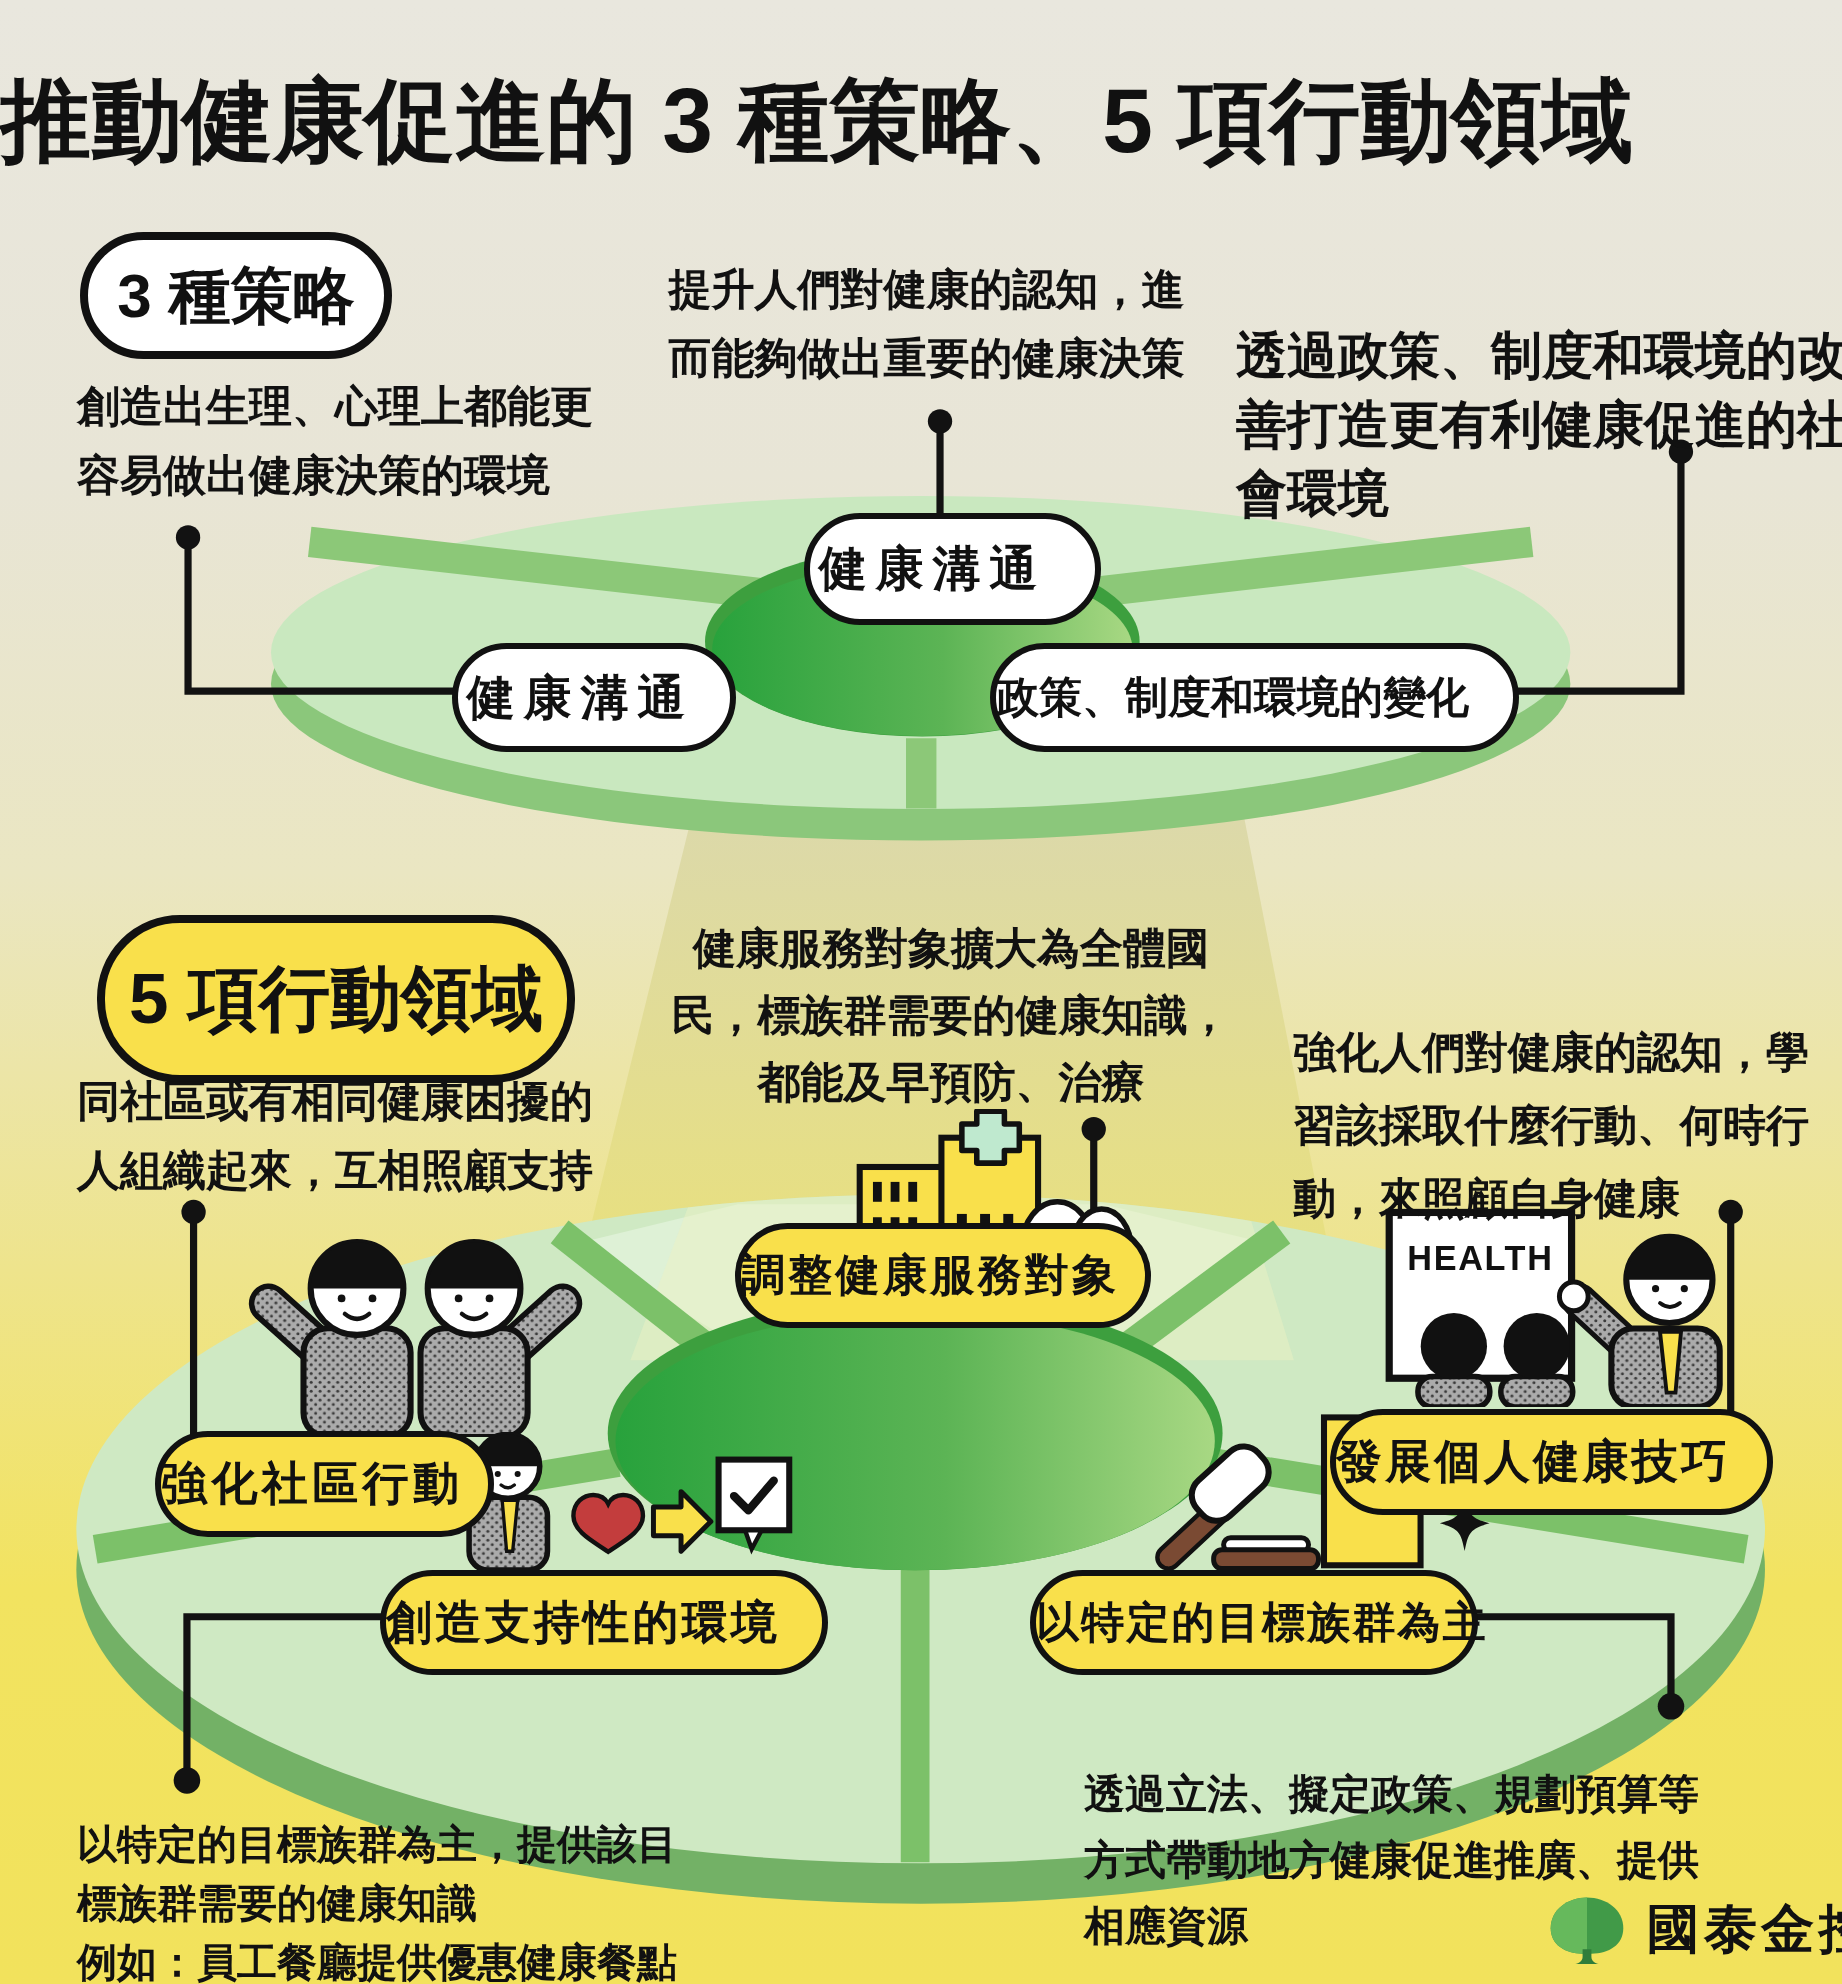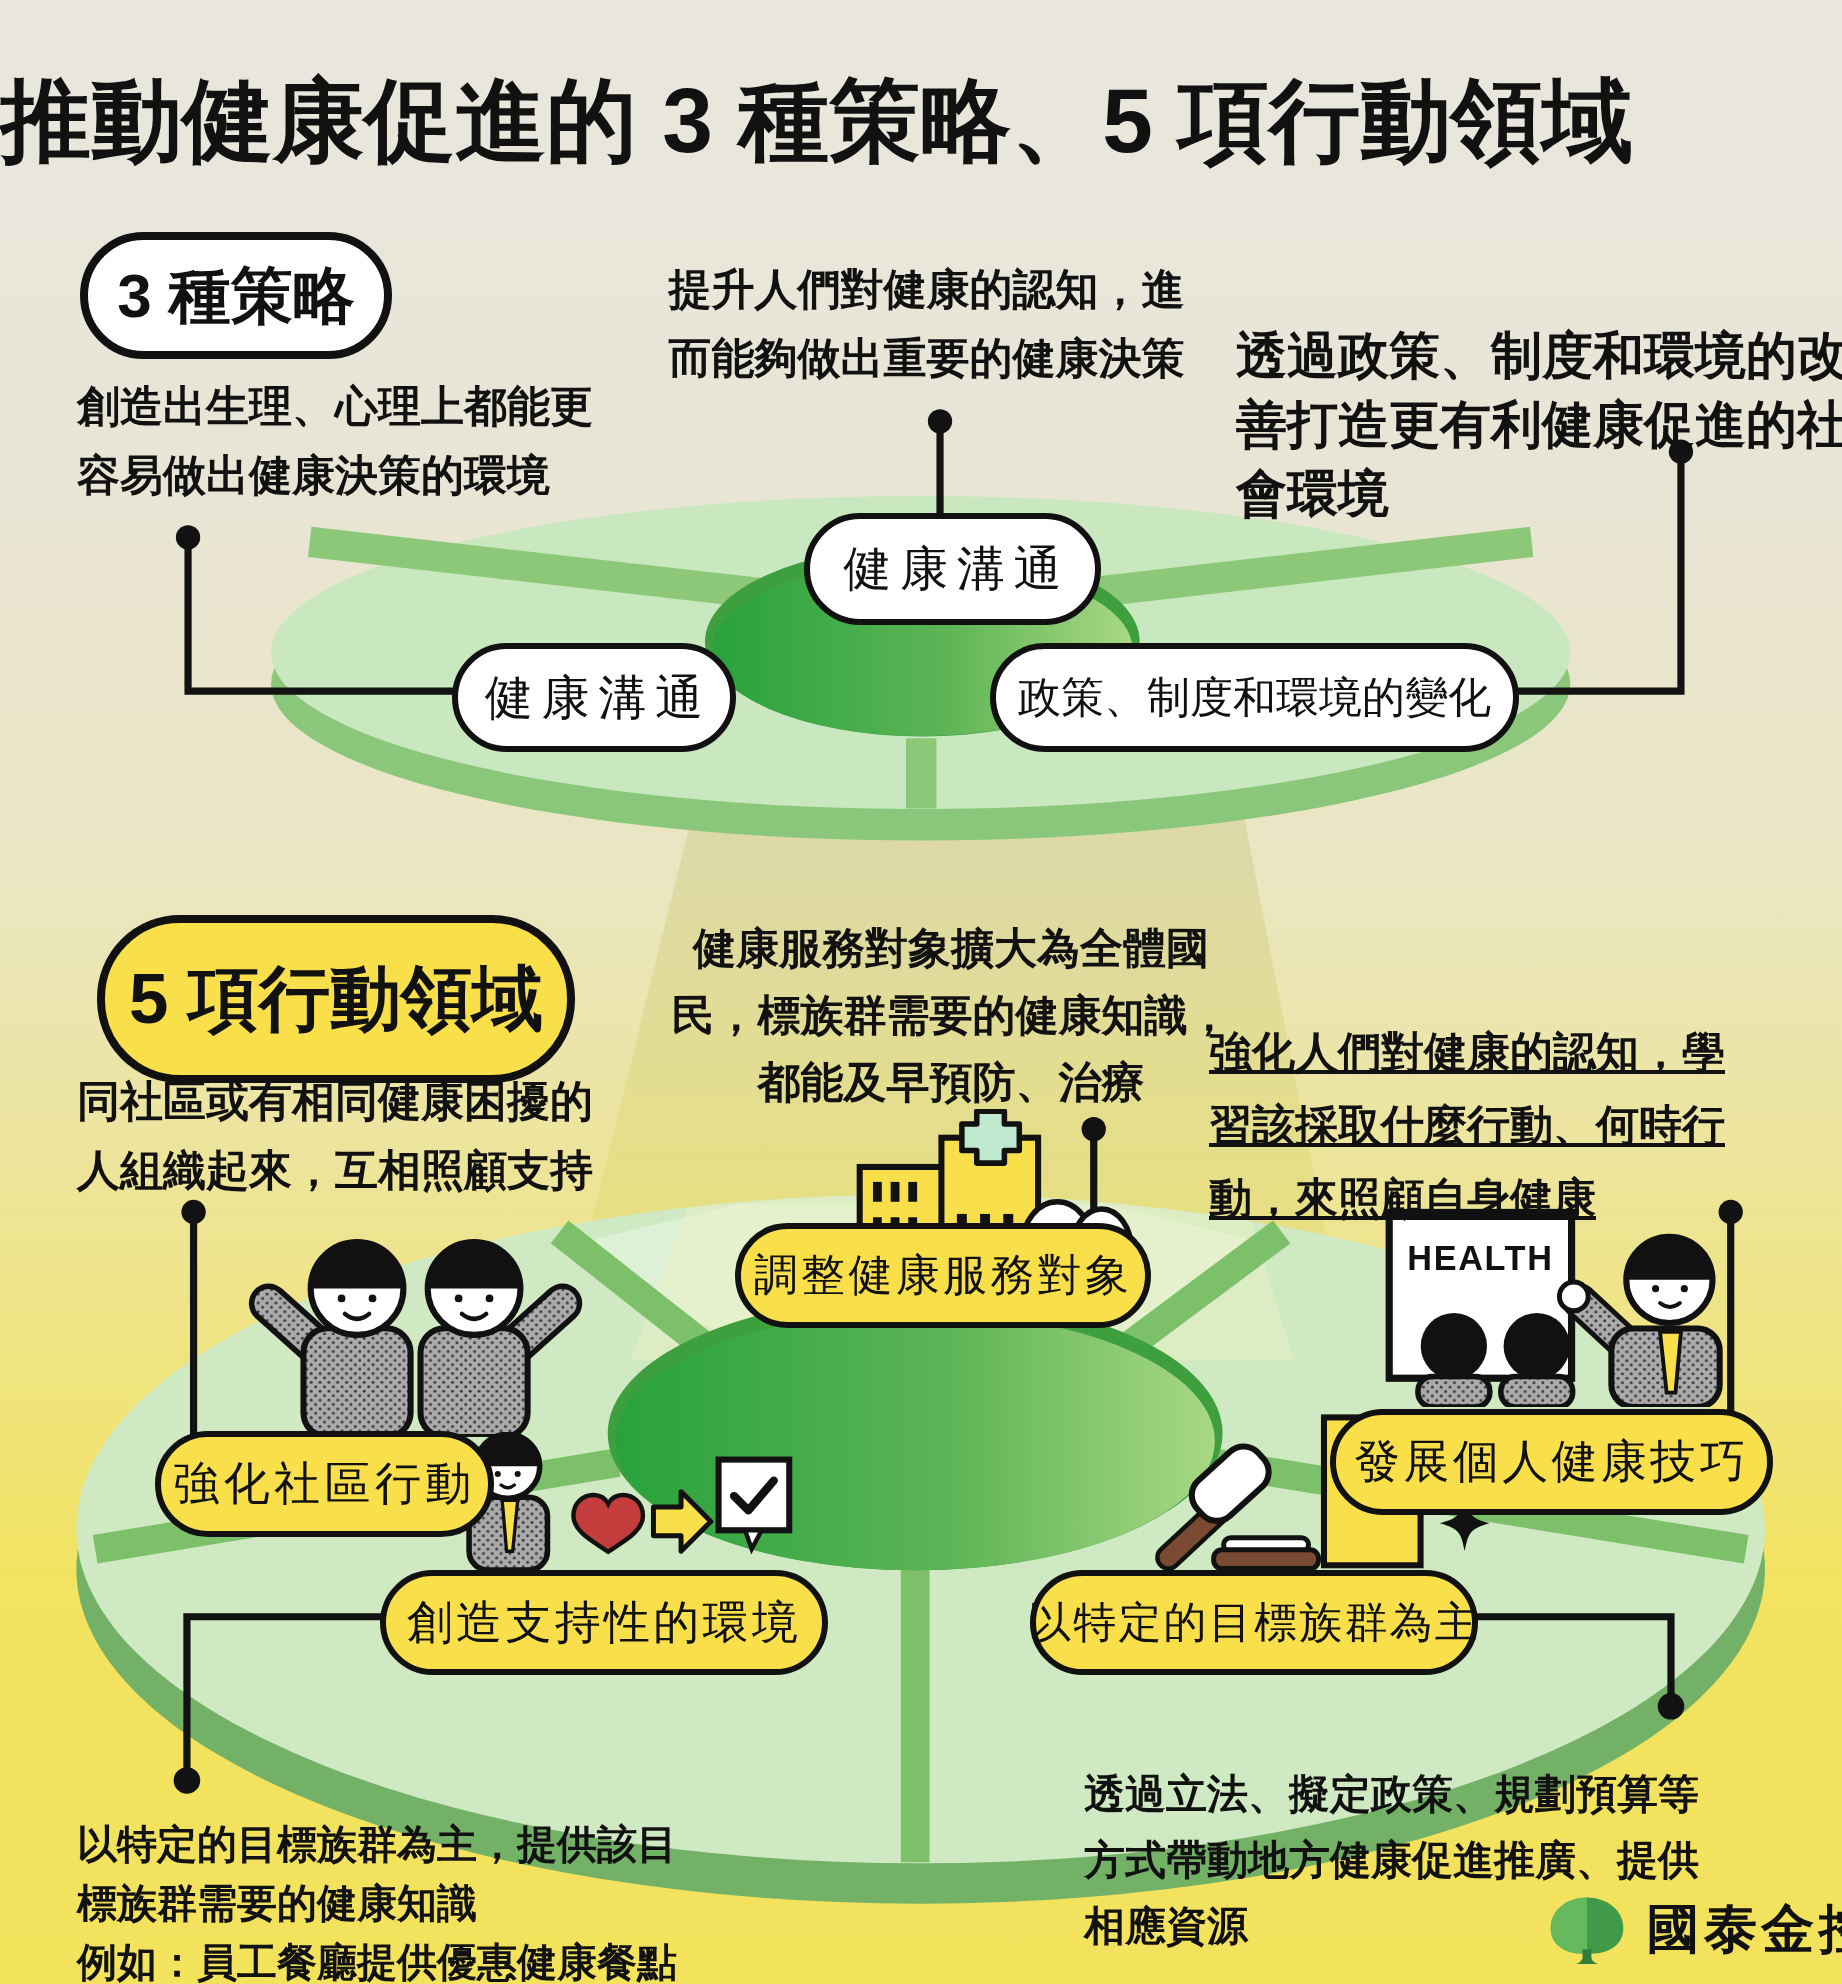"健康溝通" .pill { font-weight: 400 -> 700; justify-content: center -> flex-start }
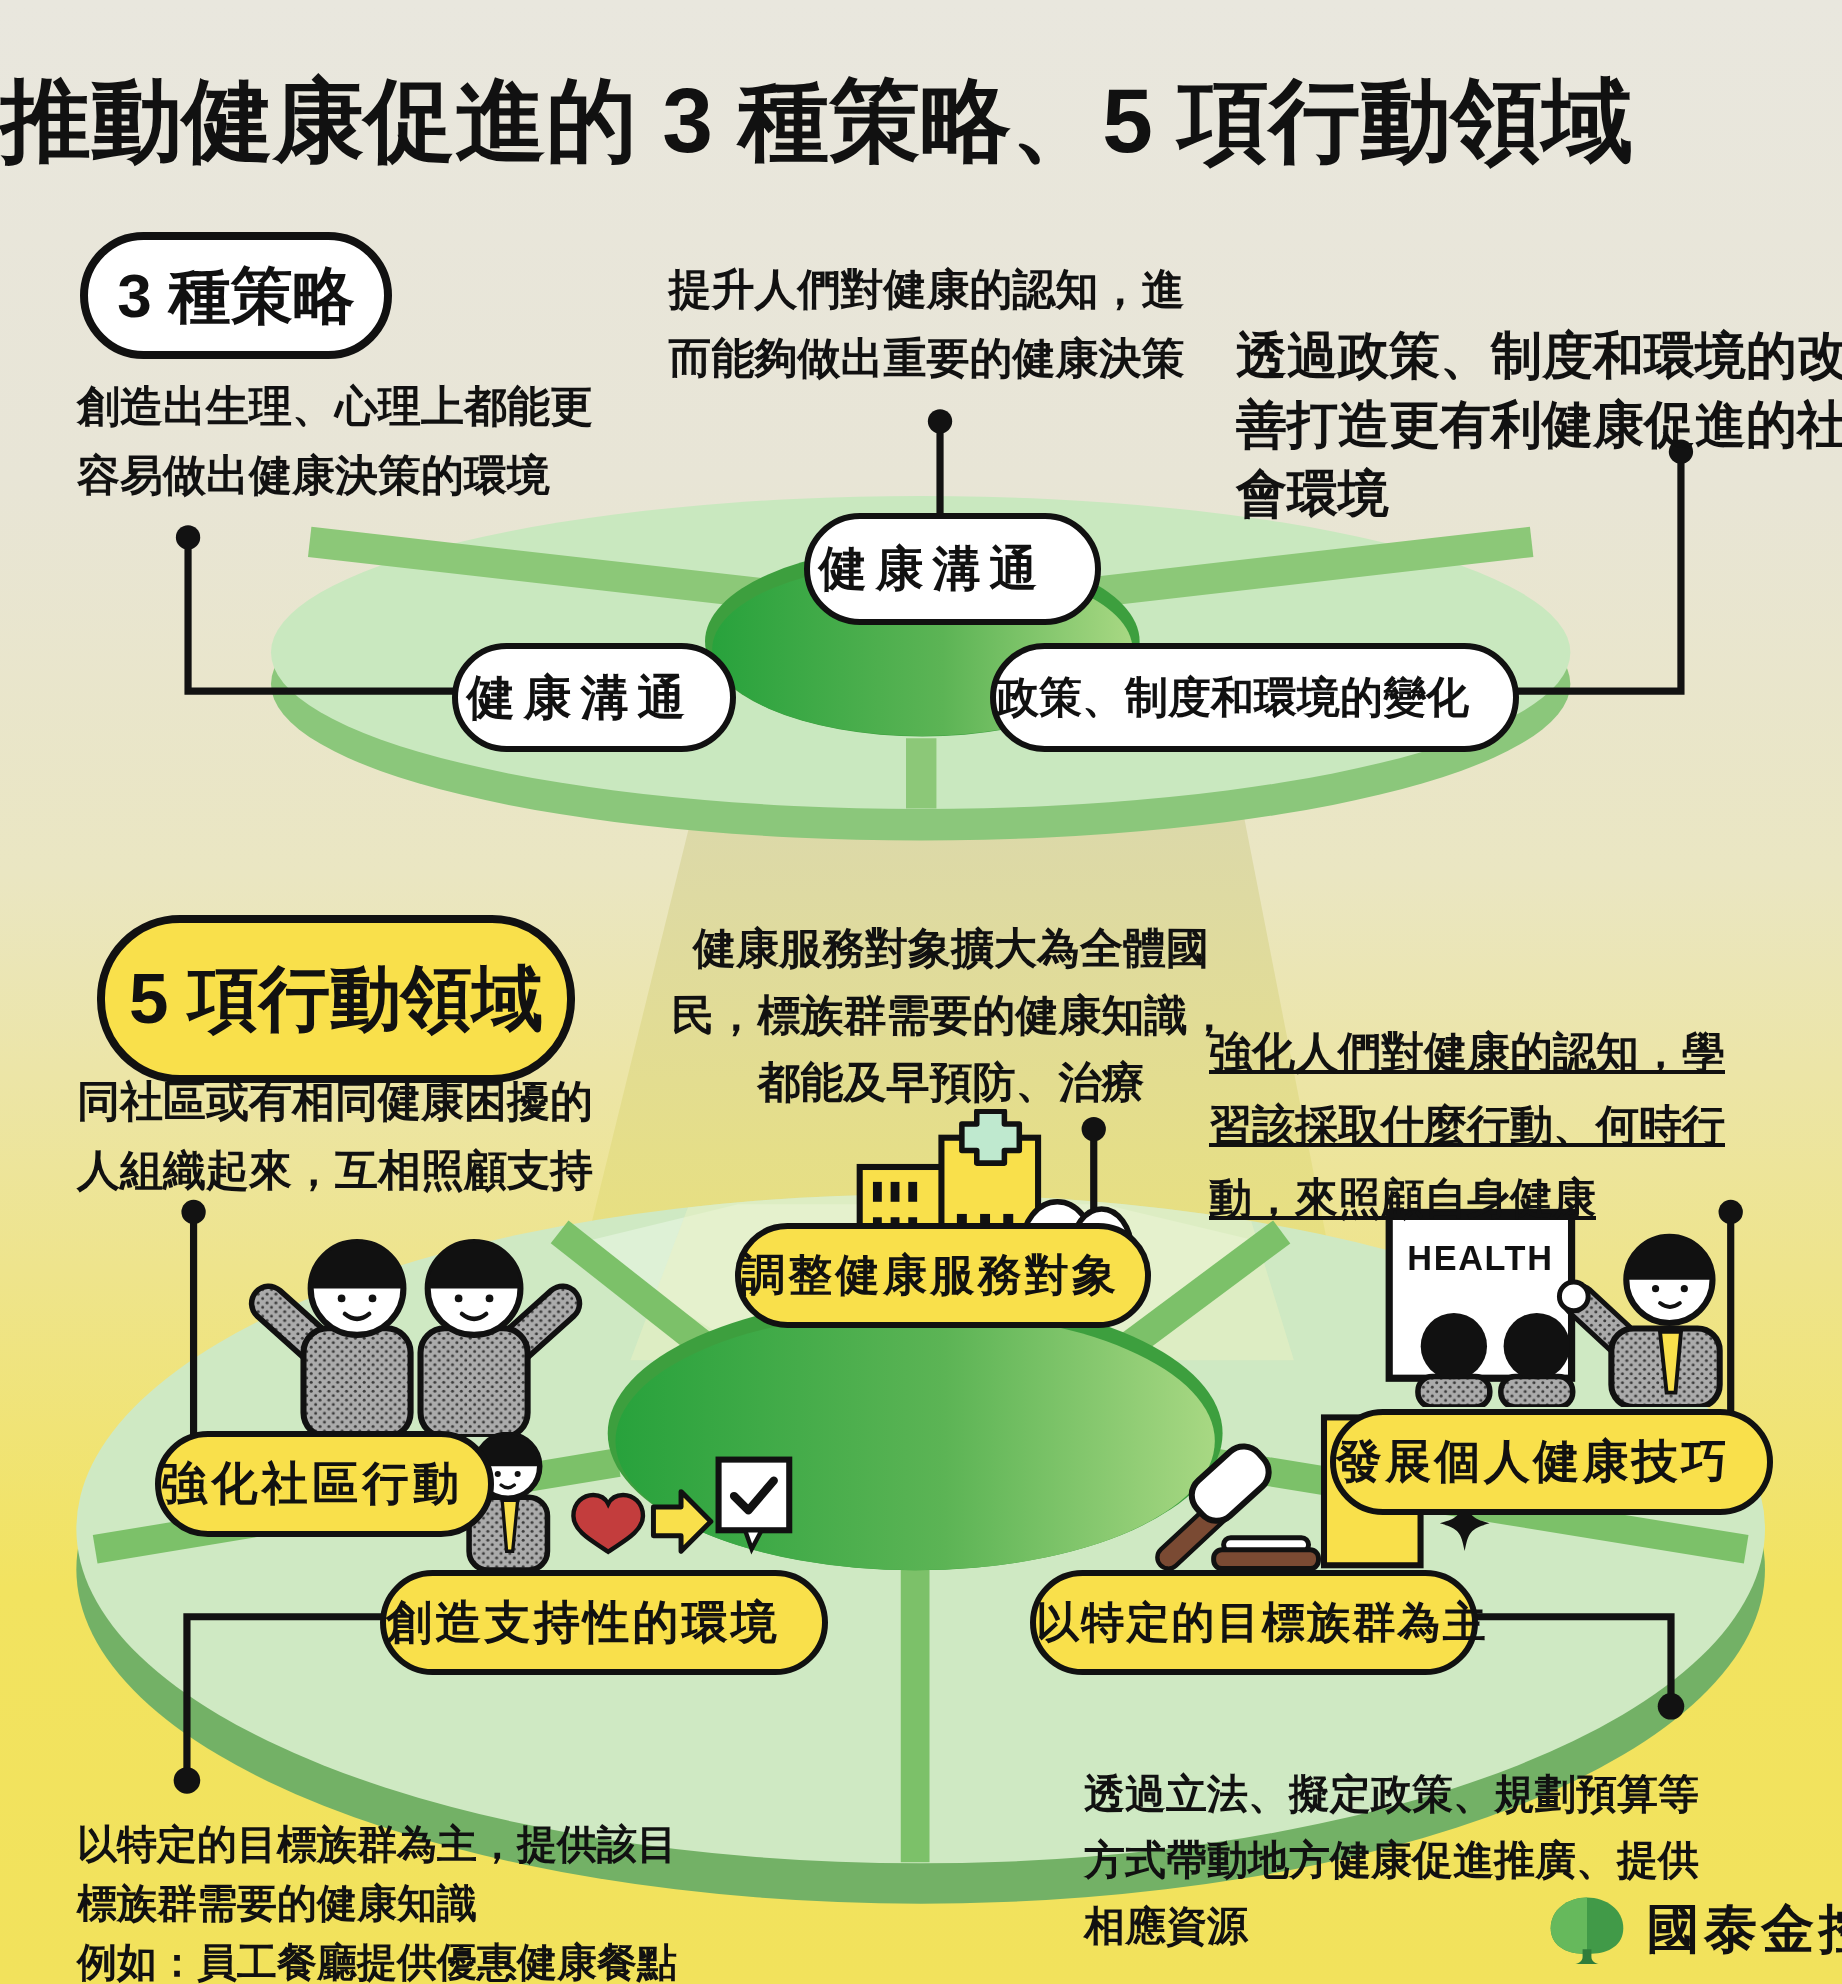"強化人們對健康的認知，學" div.note { left: 1209px -> 1293px; text-decoration: underline -> none }
